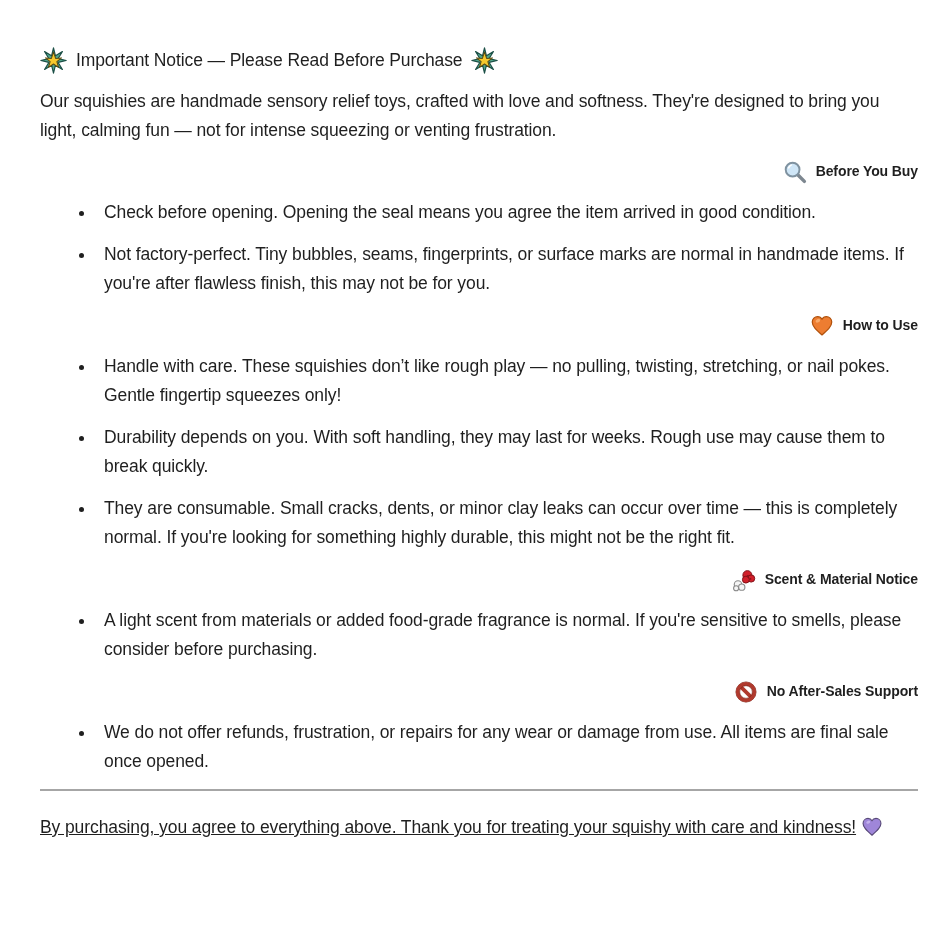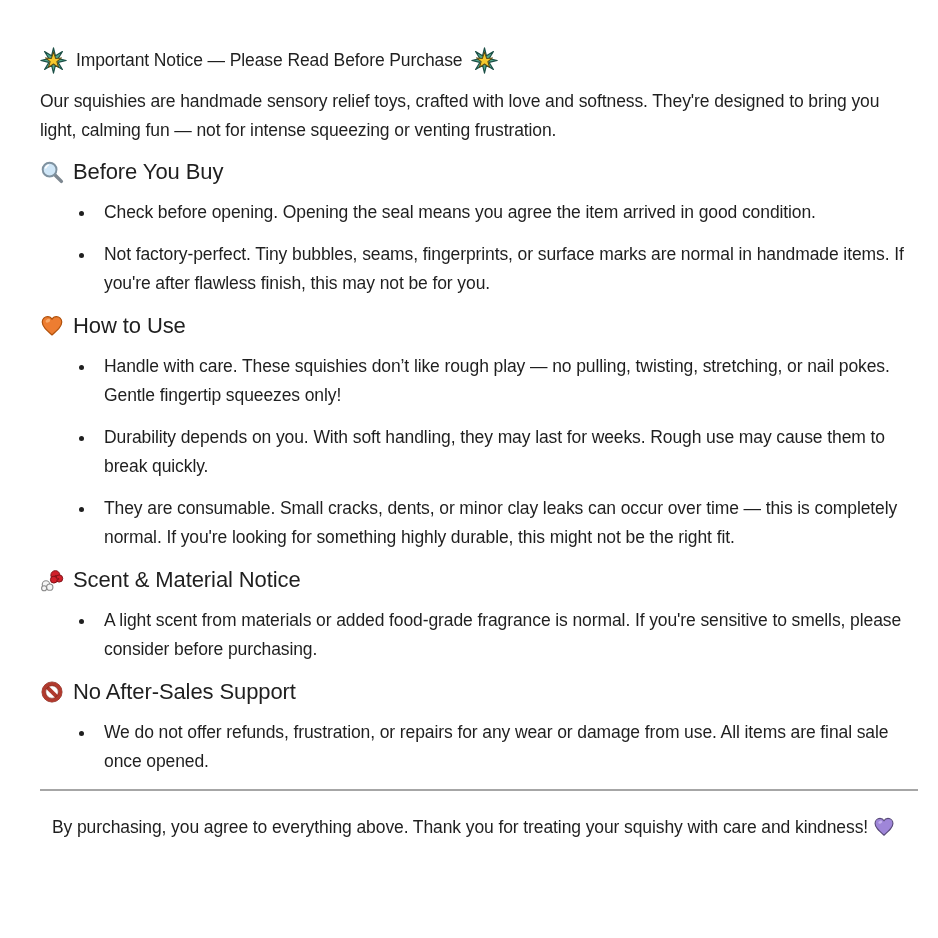"Before You Buy" .heading-row { font-size: 22px -> 14px; font-weight: 400 -> 700; justify-content: none -> flex-end }
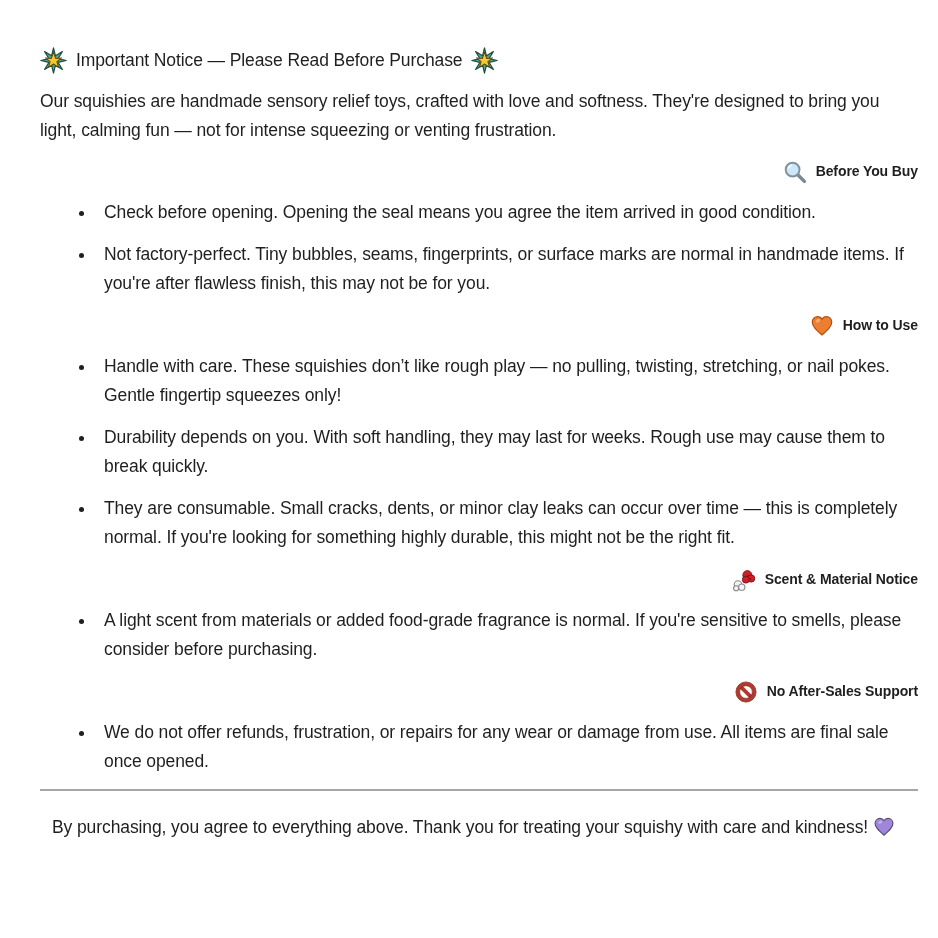"By purchasing, you agree to" .footer-para { margin: 12px -> 0; text-decoration: none -> underline }
